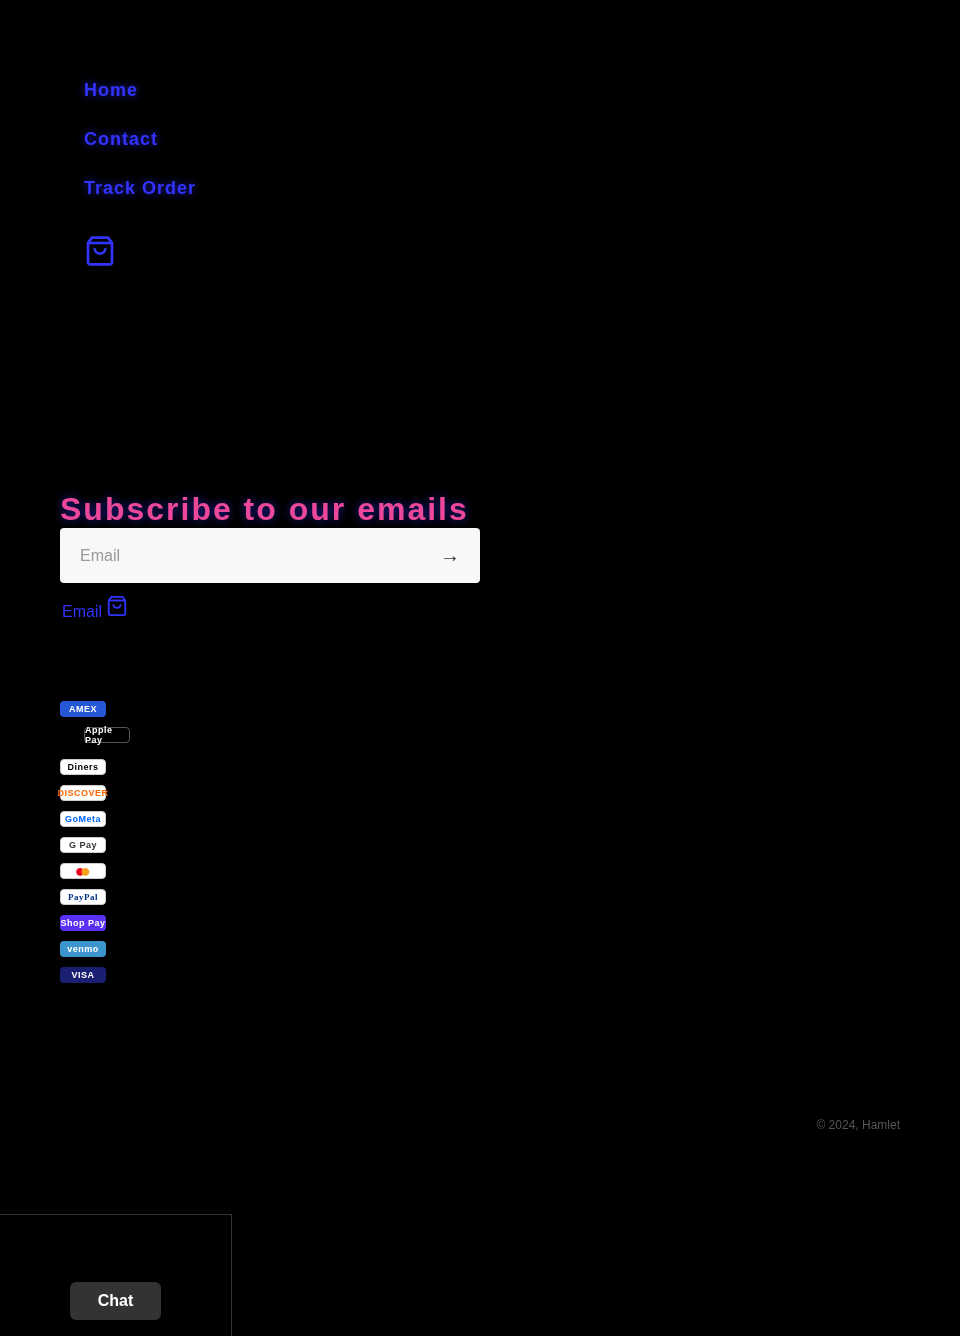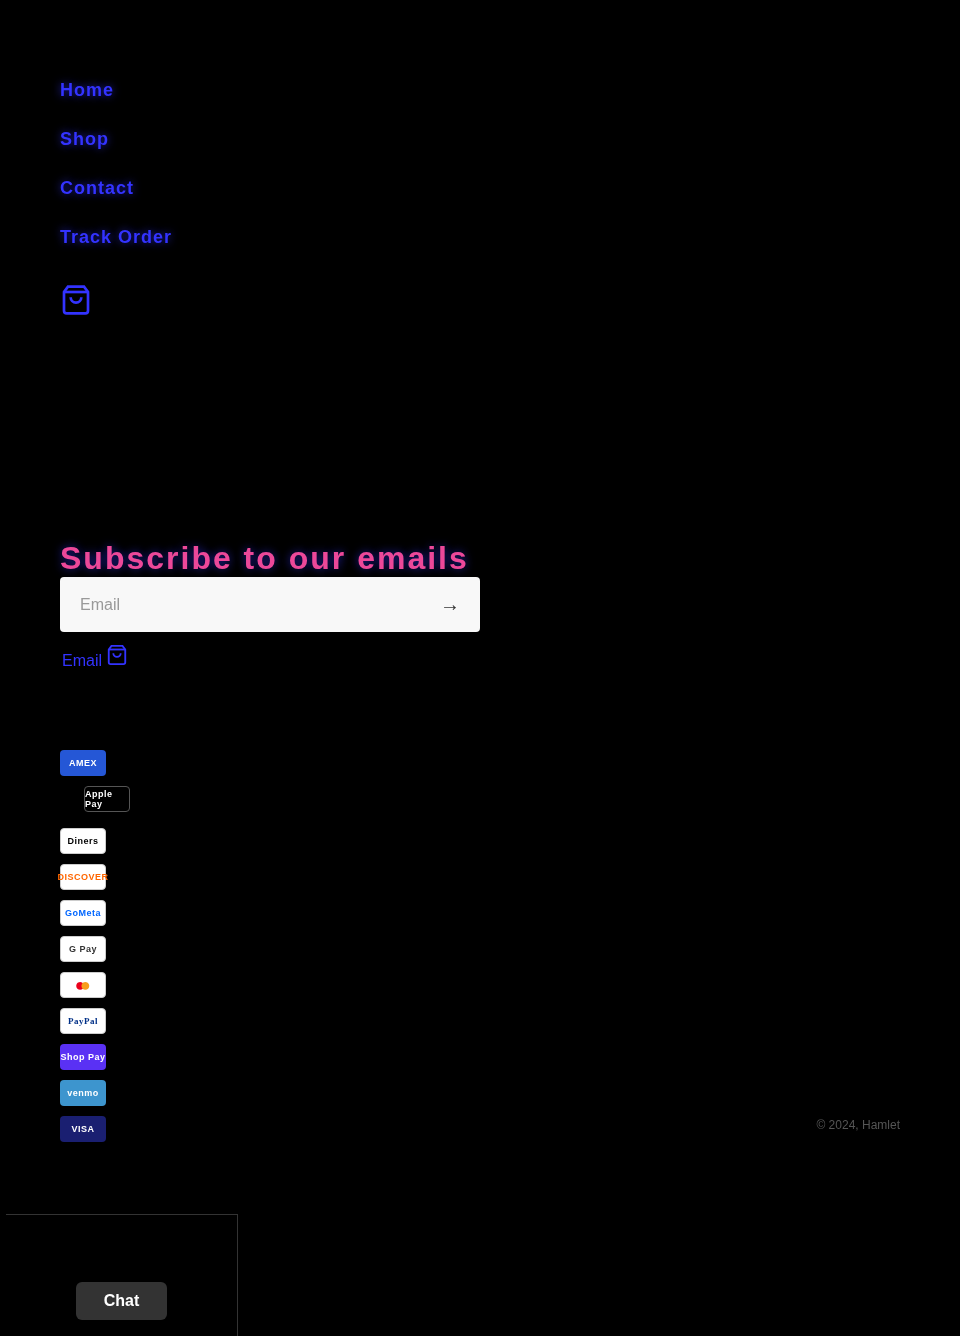"Home" .nav-section { padding: 80px 0 0 60px -> 80px 0 0 84px }
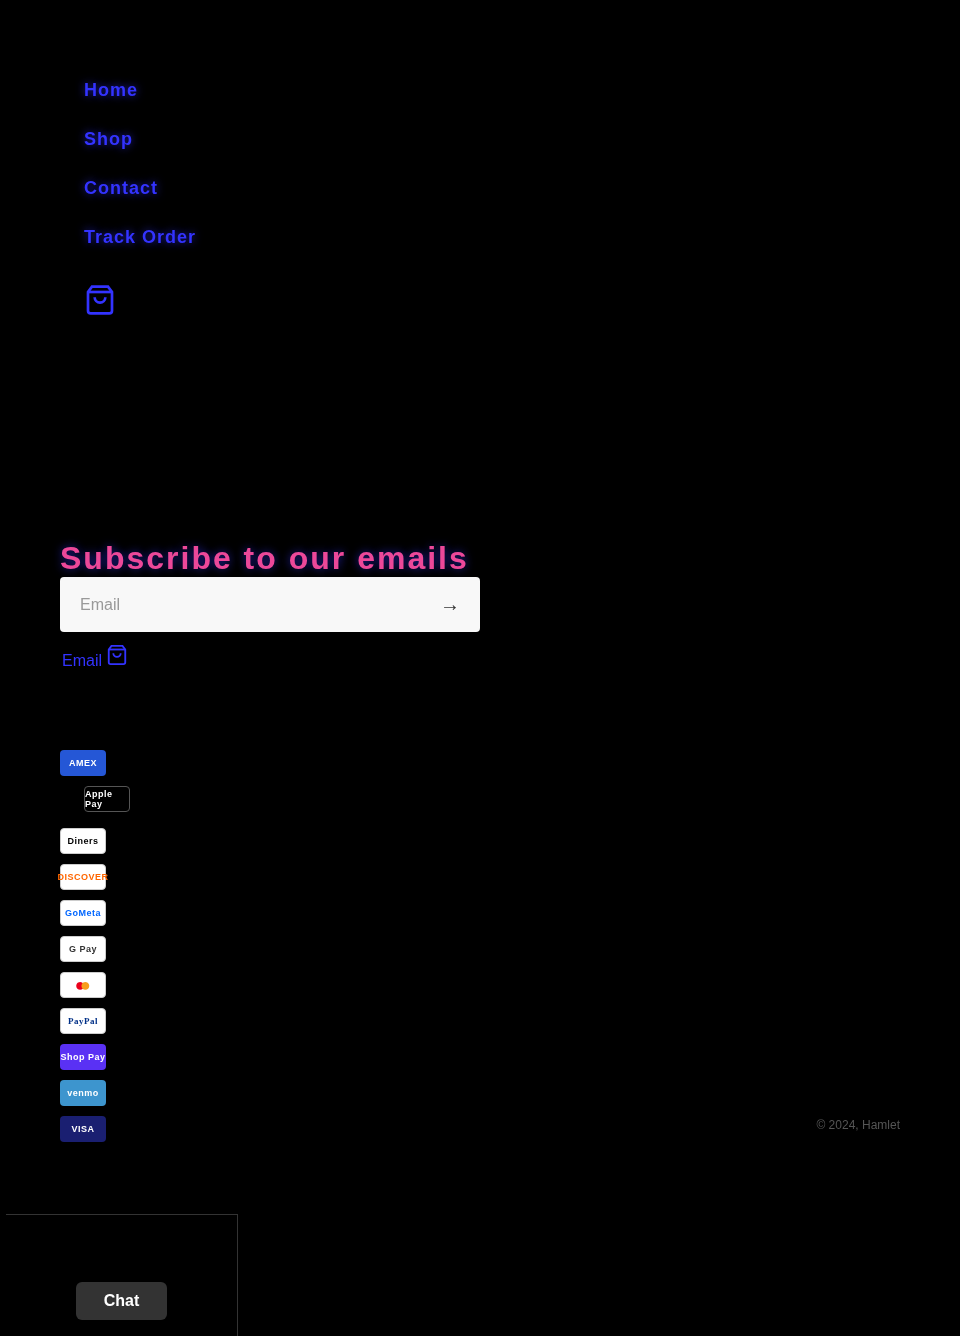"Shop" a.nav-link { html: <a>Shop</a> -> none }
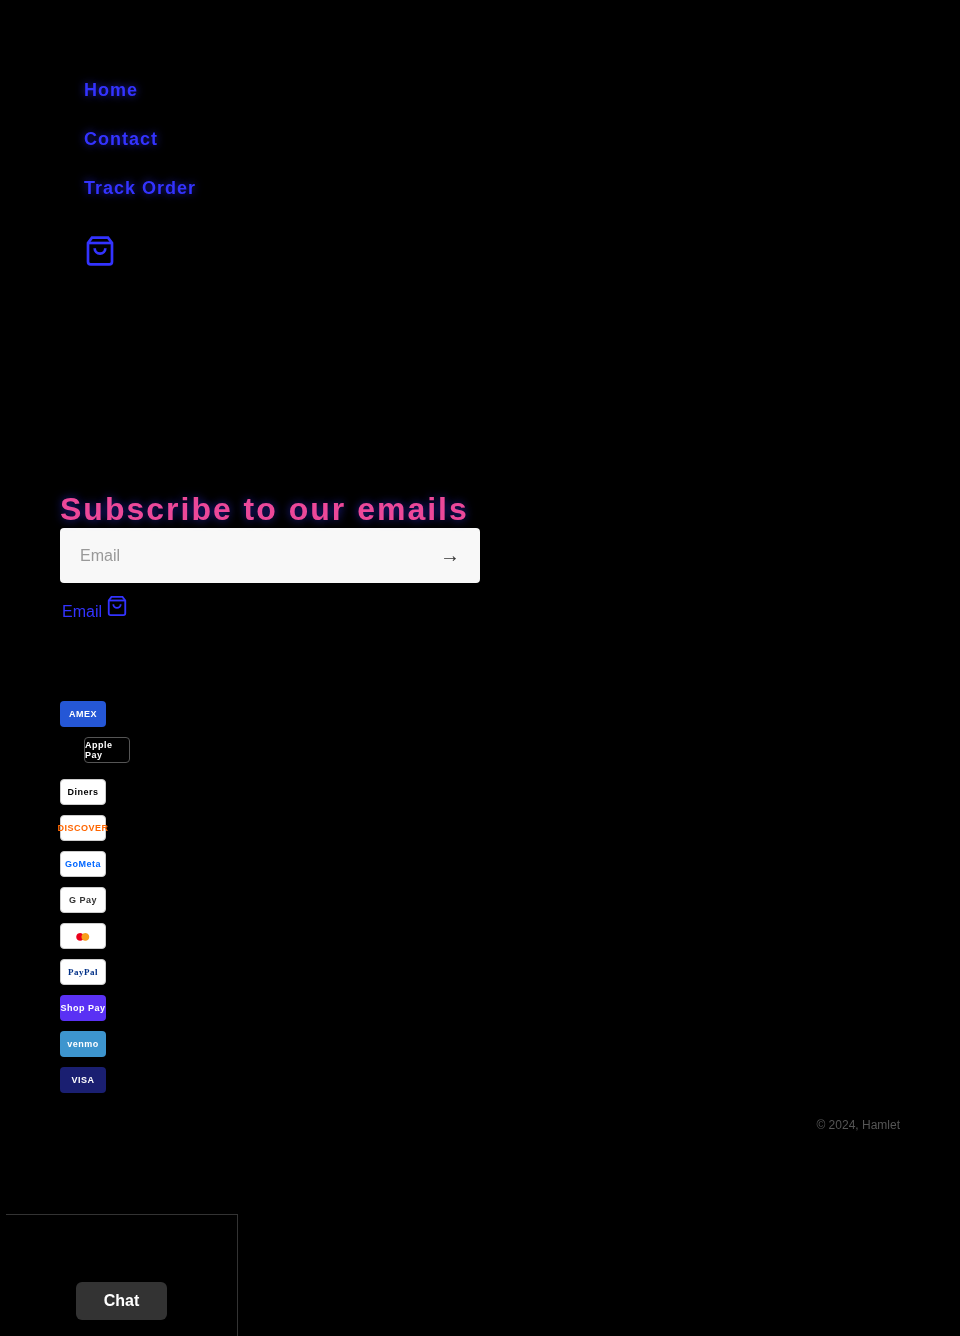"AMEX" .payment-icon { height: 26px -> 16px }
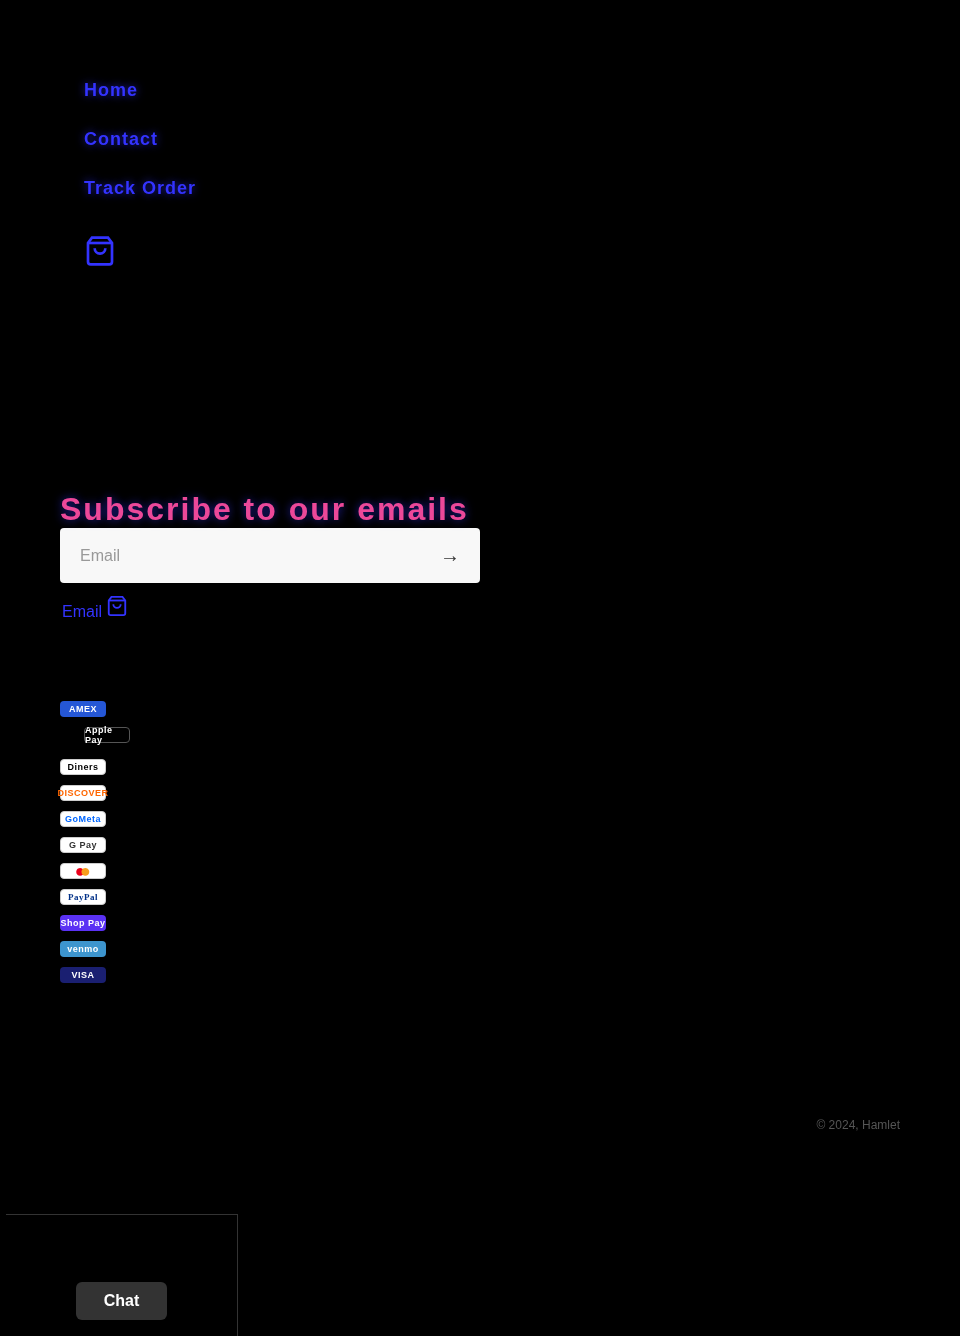"Chat" .chat-widget { left: 6px -> 0 }
